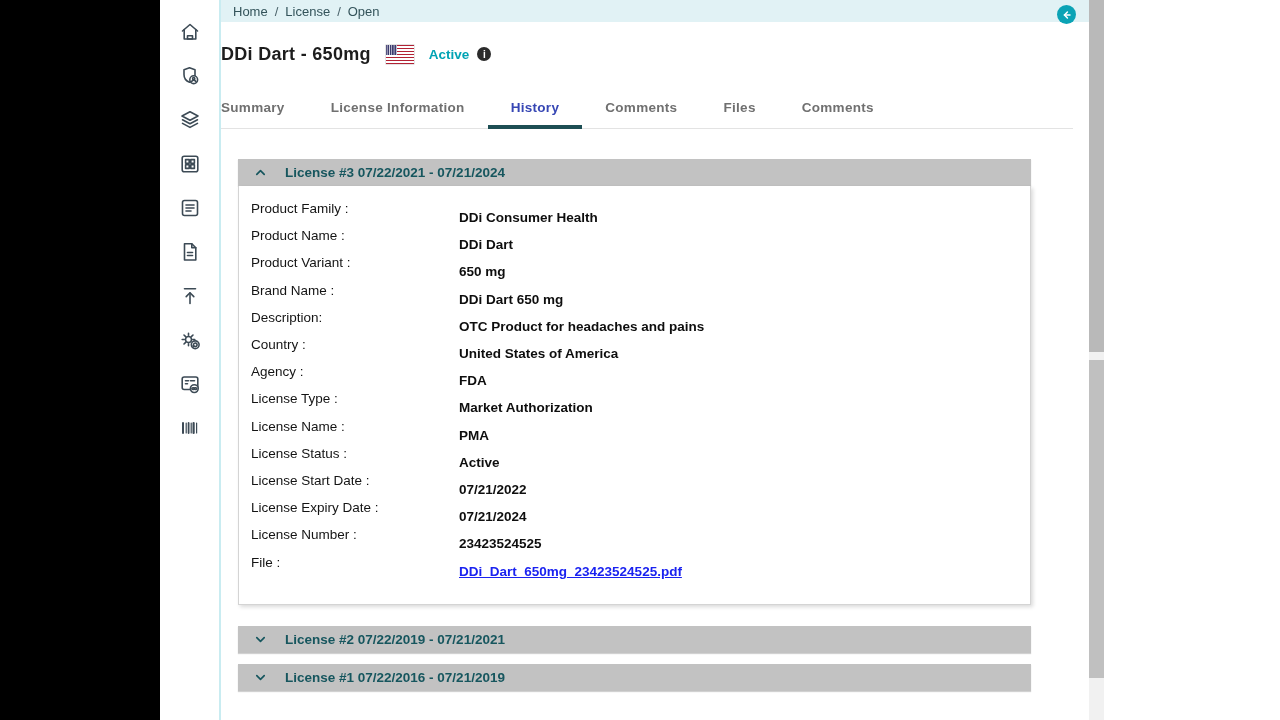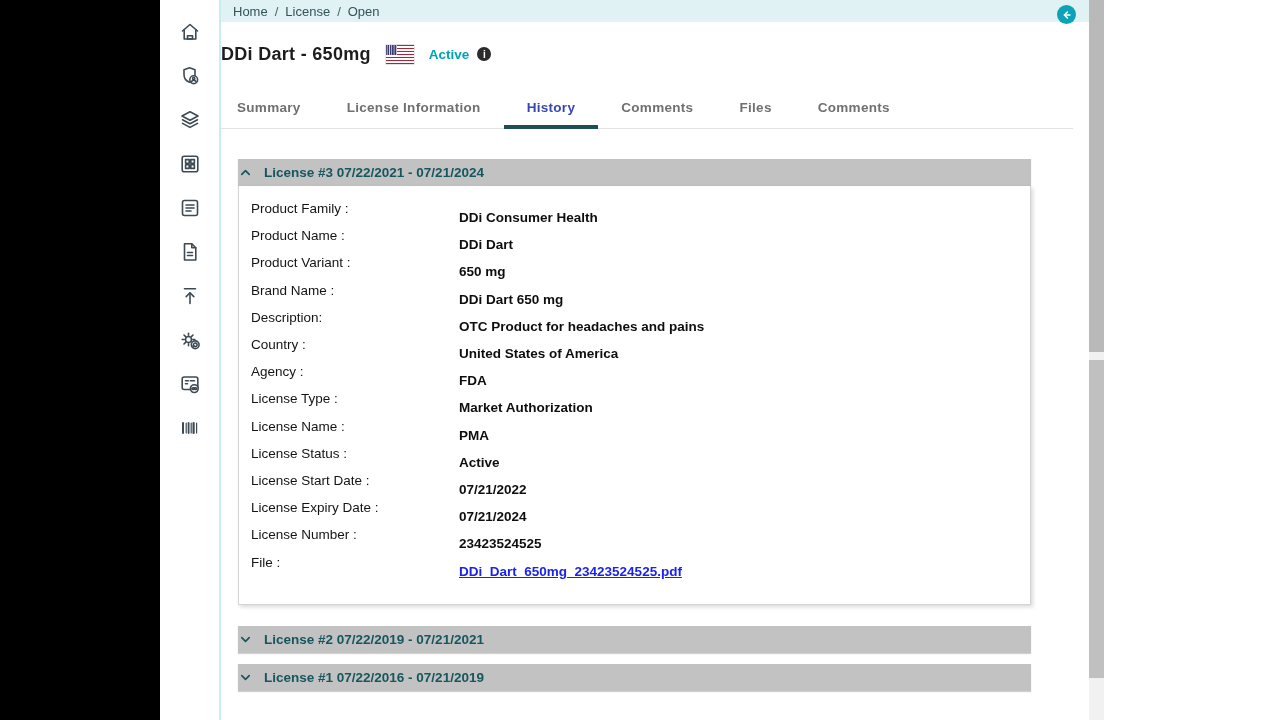"Summary" .tab-bar { padding-left: 16px -> 0 }
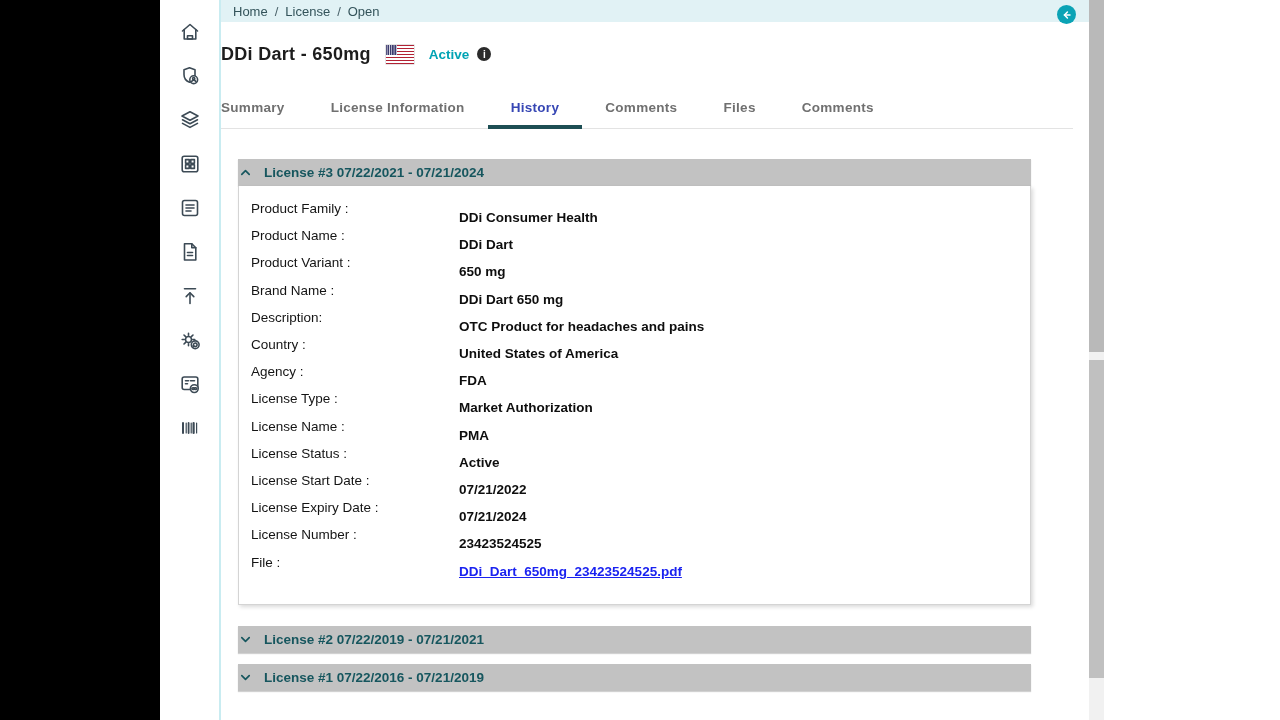"License #3 07/22/2021 - 07/21/2024" .acc-header { gap: 11px -> 17px; padding-left: 0 -> 15px }
